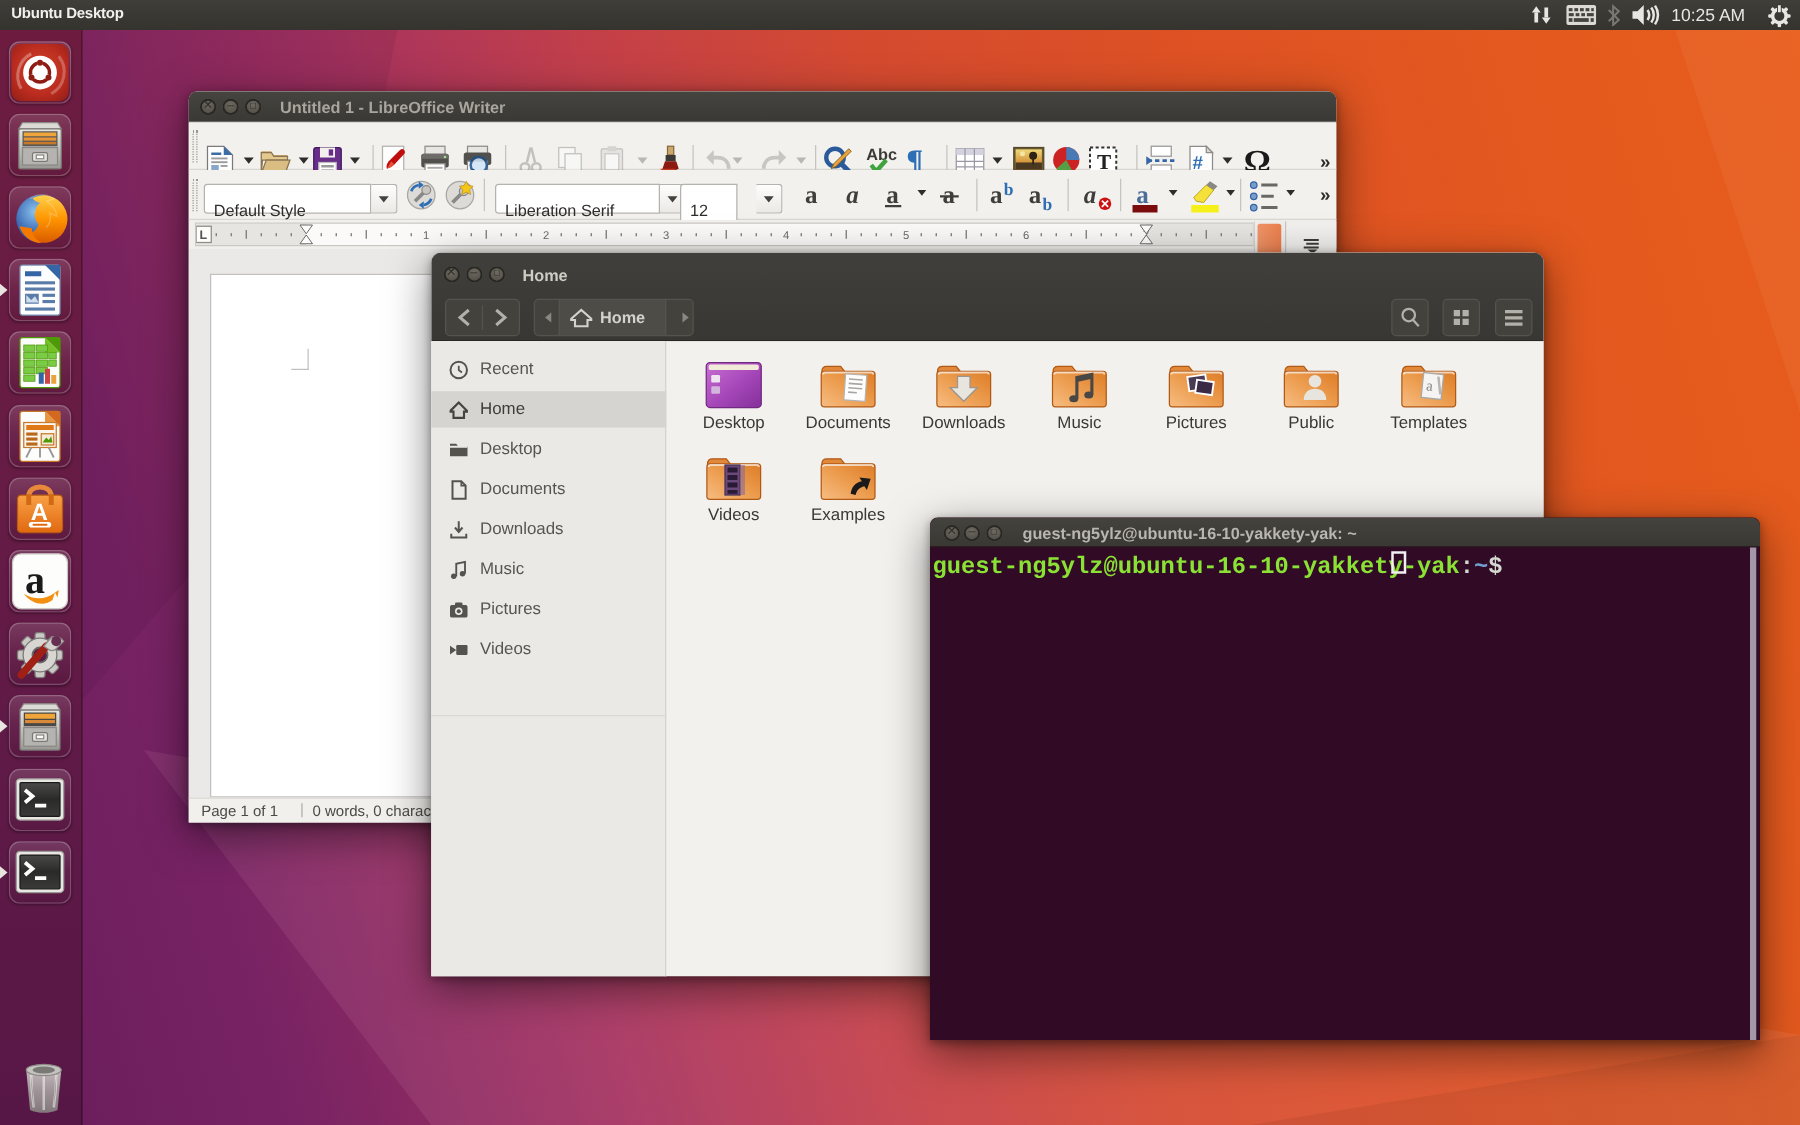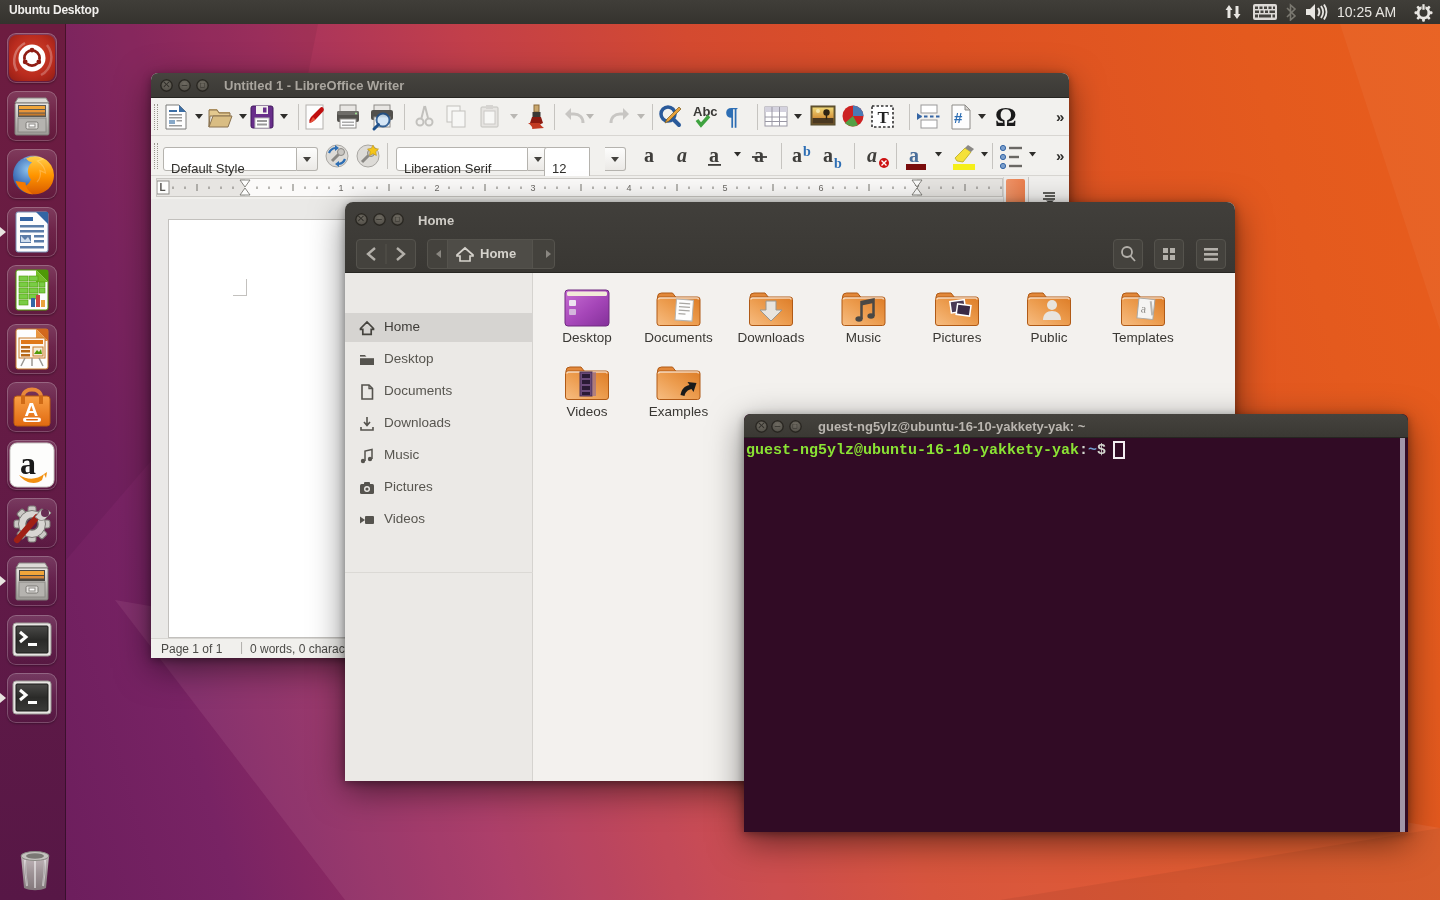"Abc" div.abs { top: 25px -> 37px }
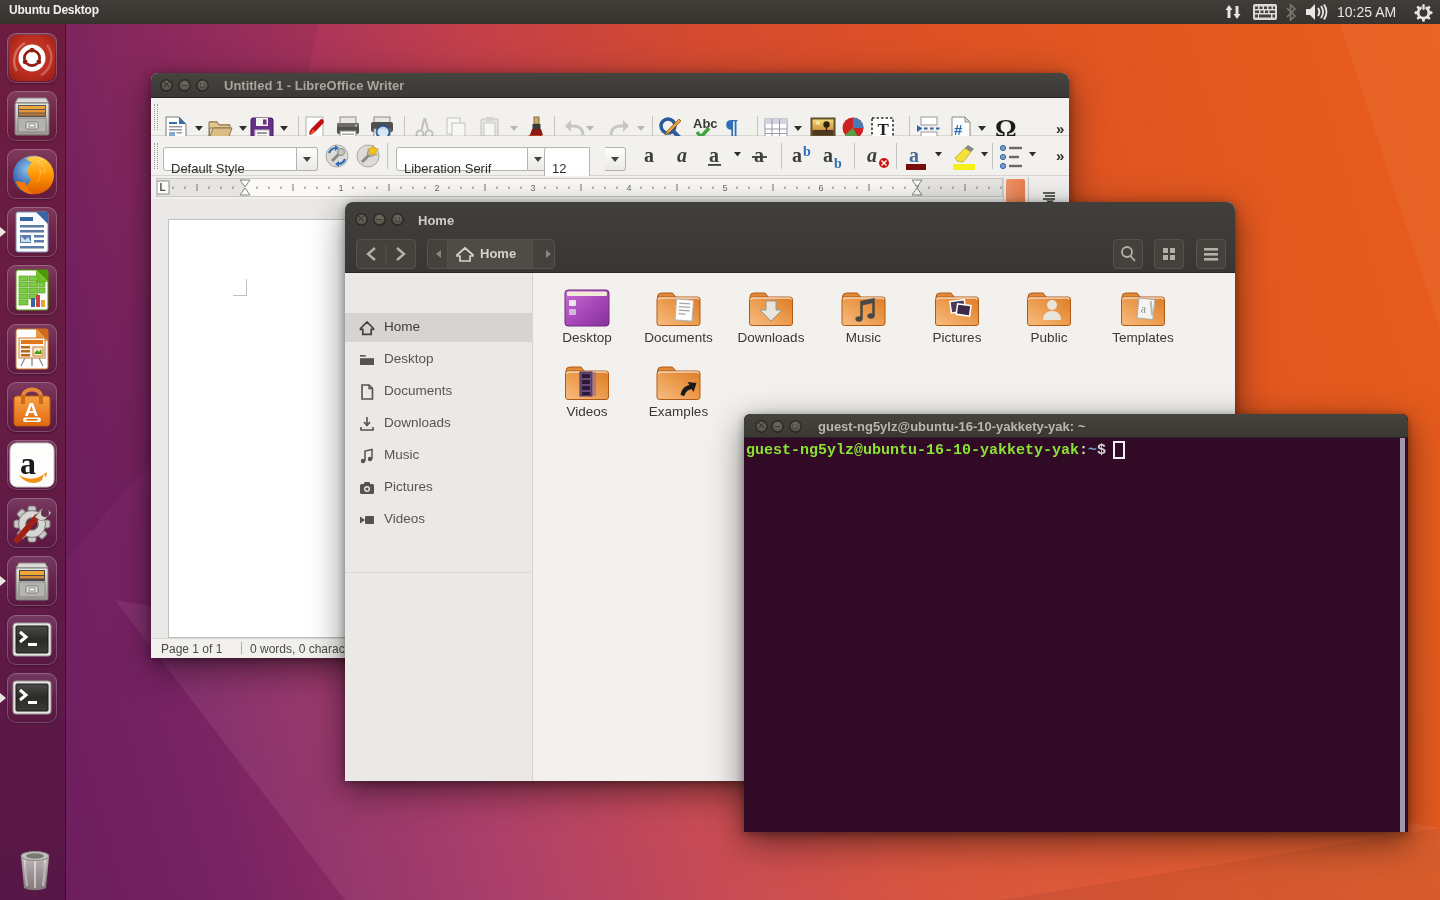"Recent" div.sideitem { html: none -> <div> <svg> <circle></circle> <path></path> </svg> <span>Recent</span> </div> }
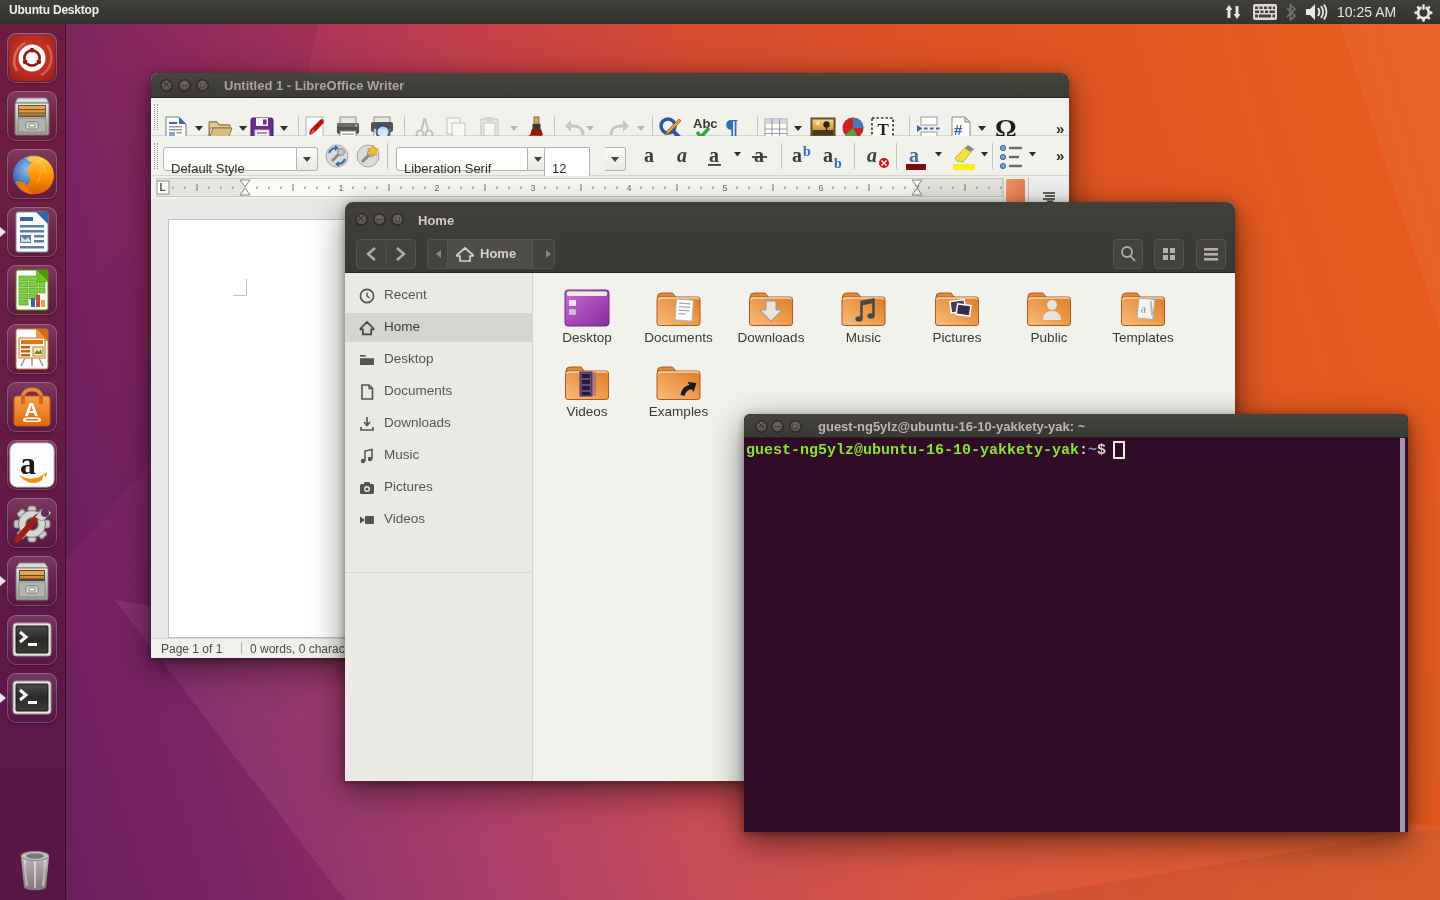"guest-ng5ylz@ubuntu-16-10-yakkety-yak:~$" #term .body { font-size: 15px -> 19px }
